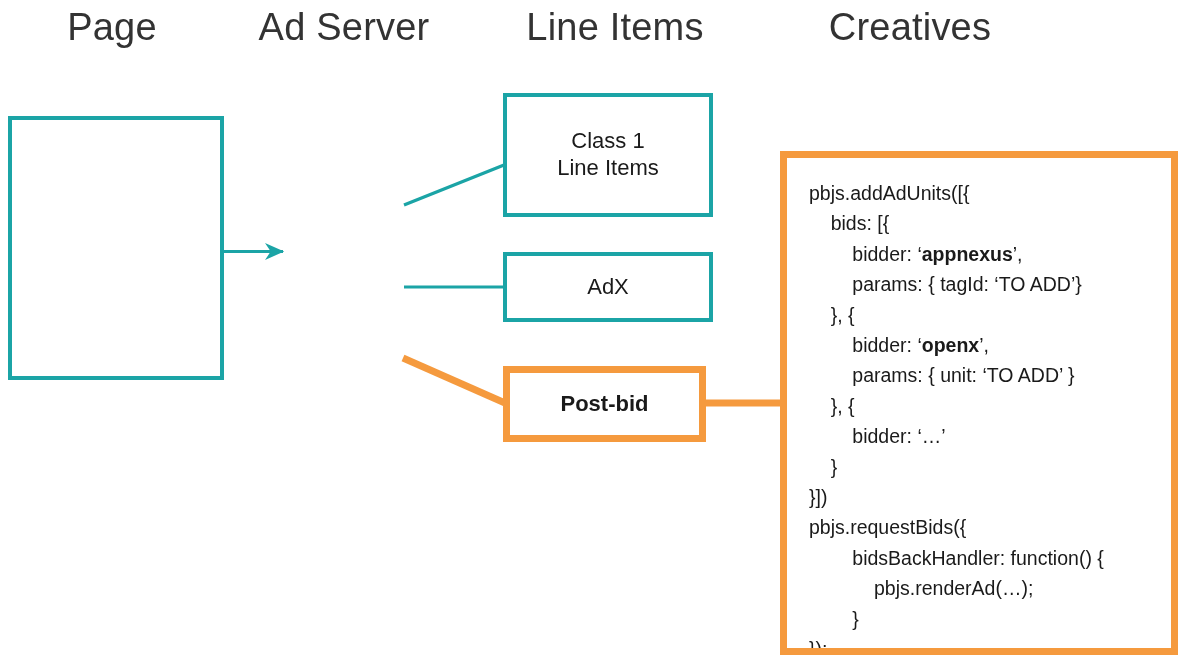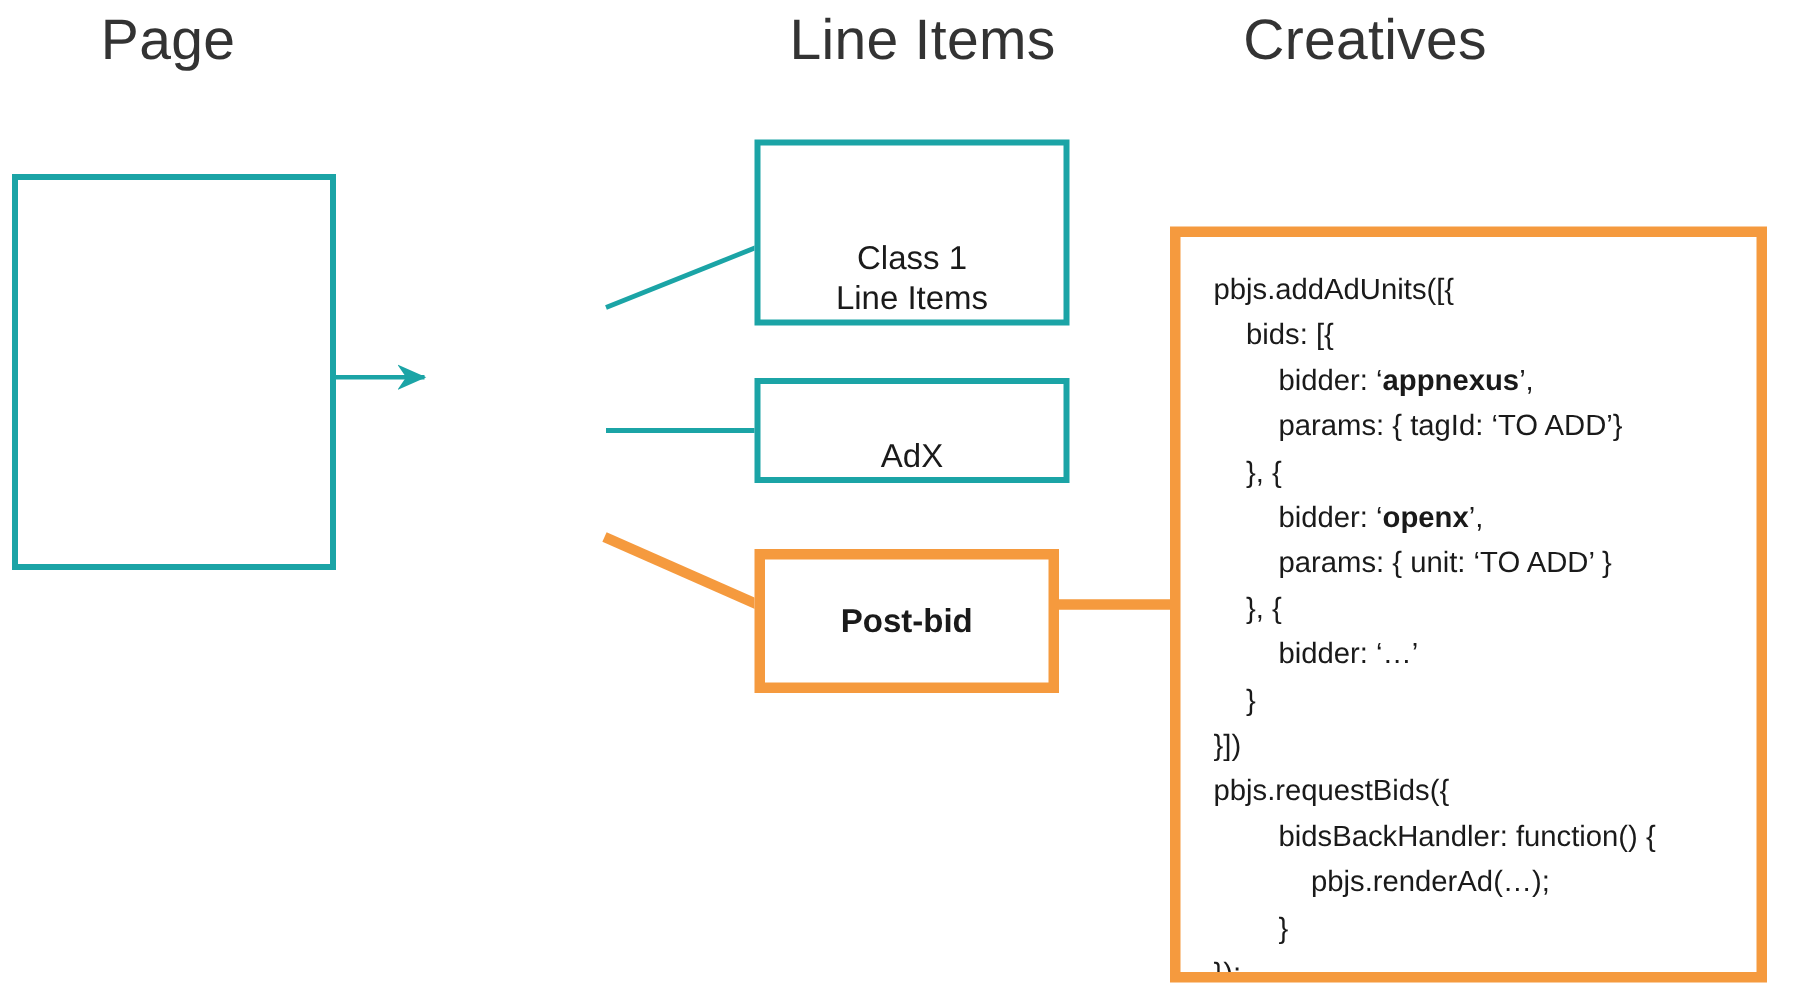"Ad Server" div.col-header { html: none -> <div>Ad Server</div> }
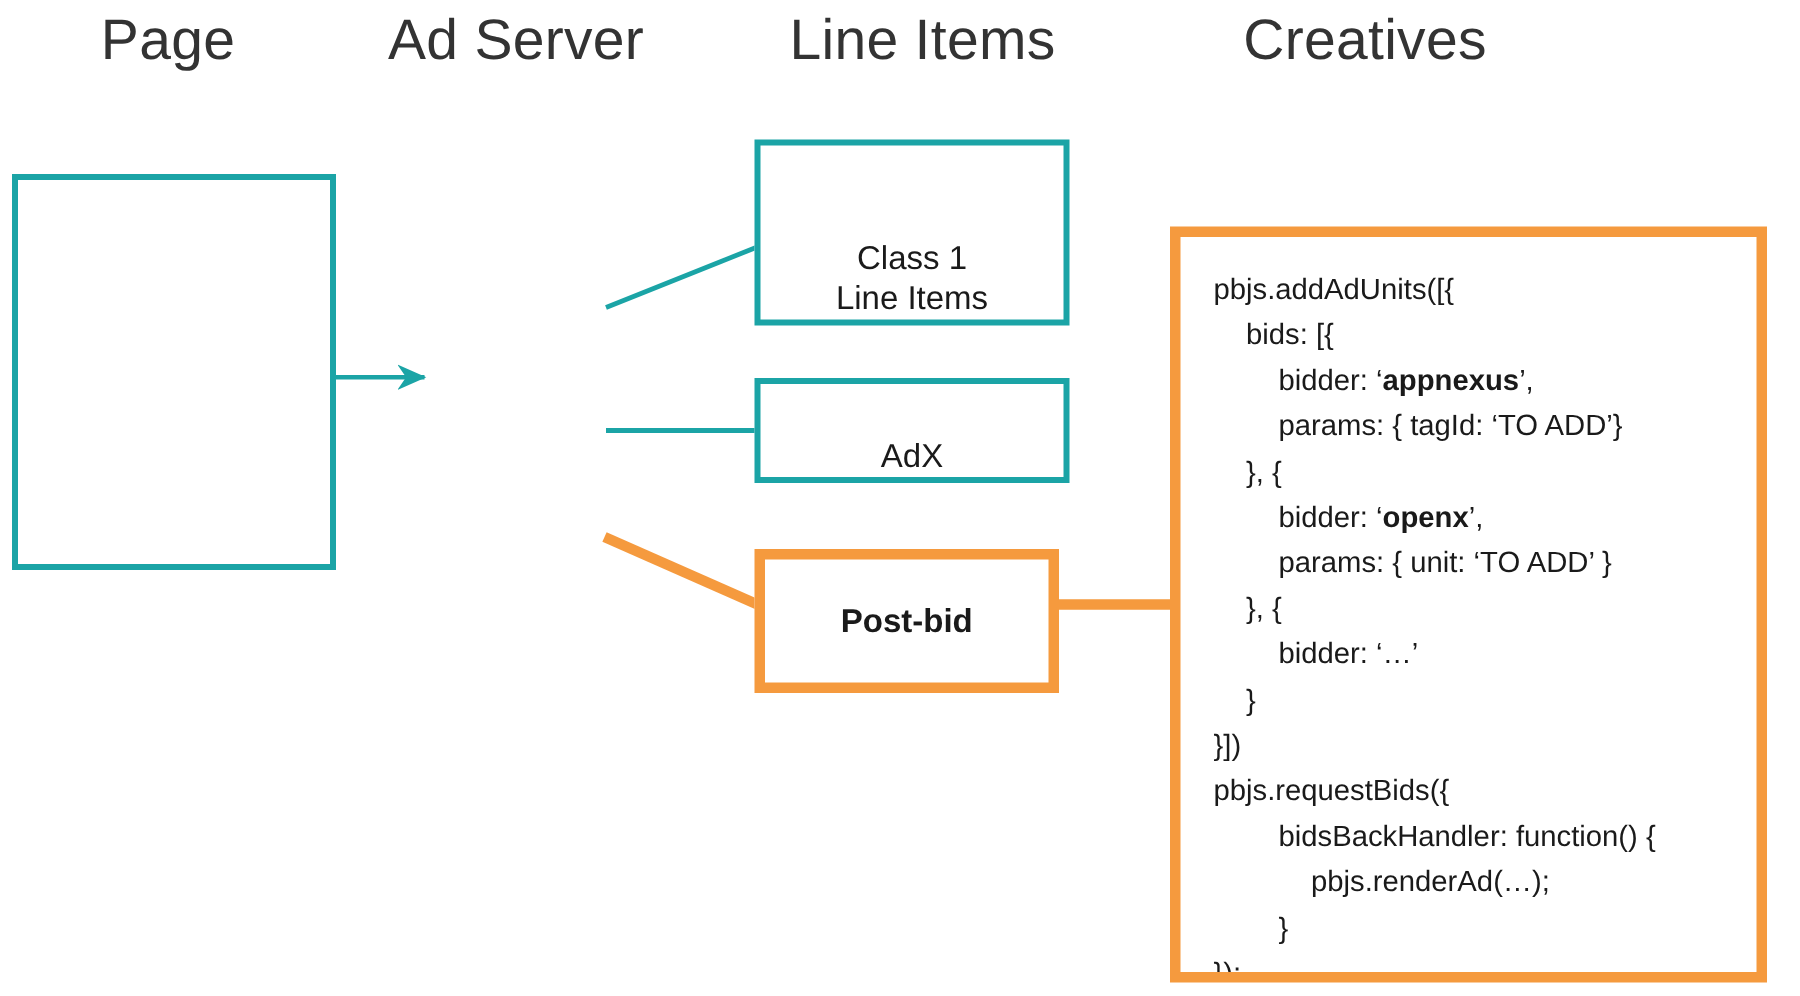"Class 1" .node-box.teal { align-items: flex-end -> none }
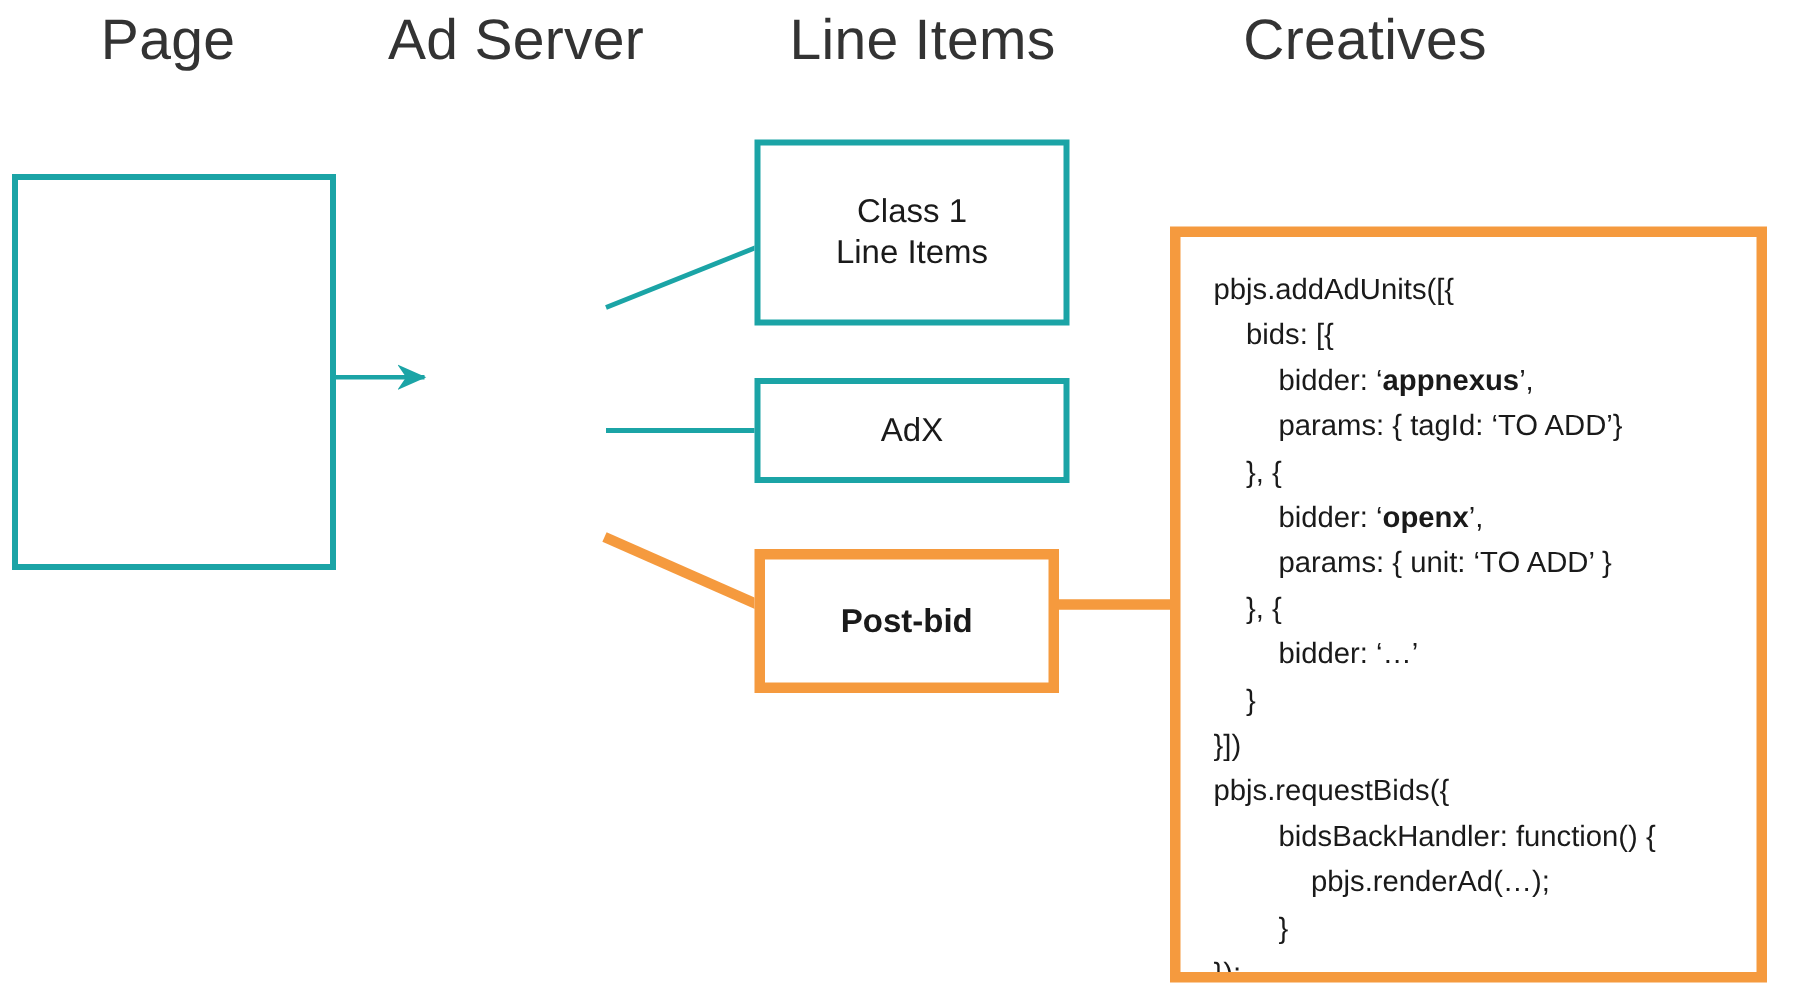"Post-bid" #postbid-box { height: 96px -> 76px }
